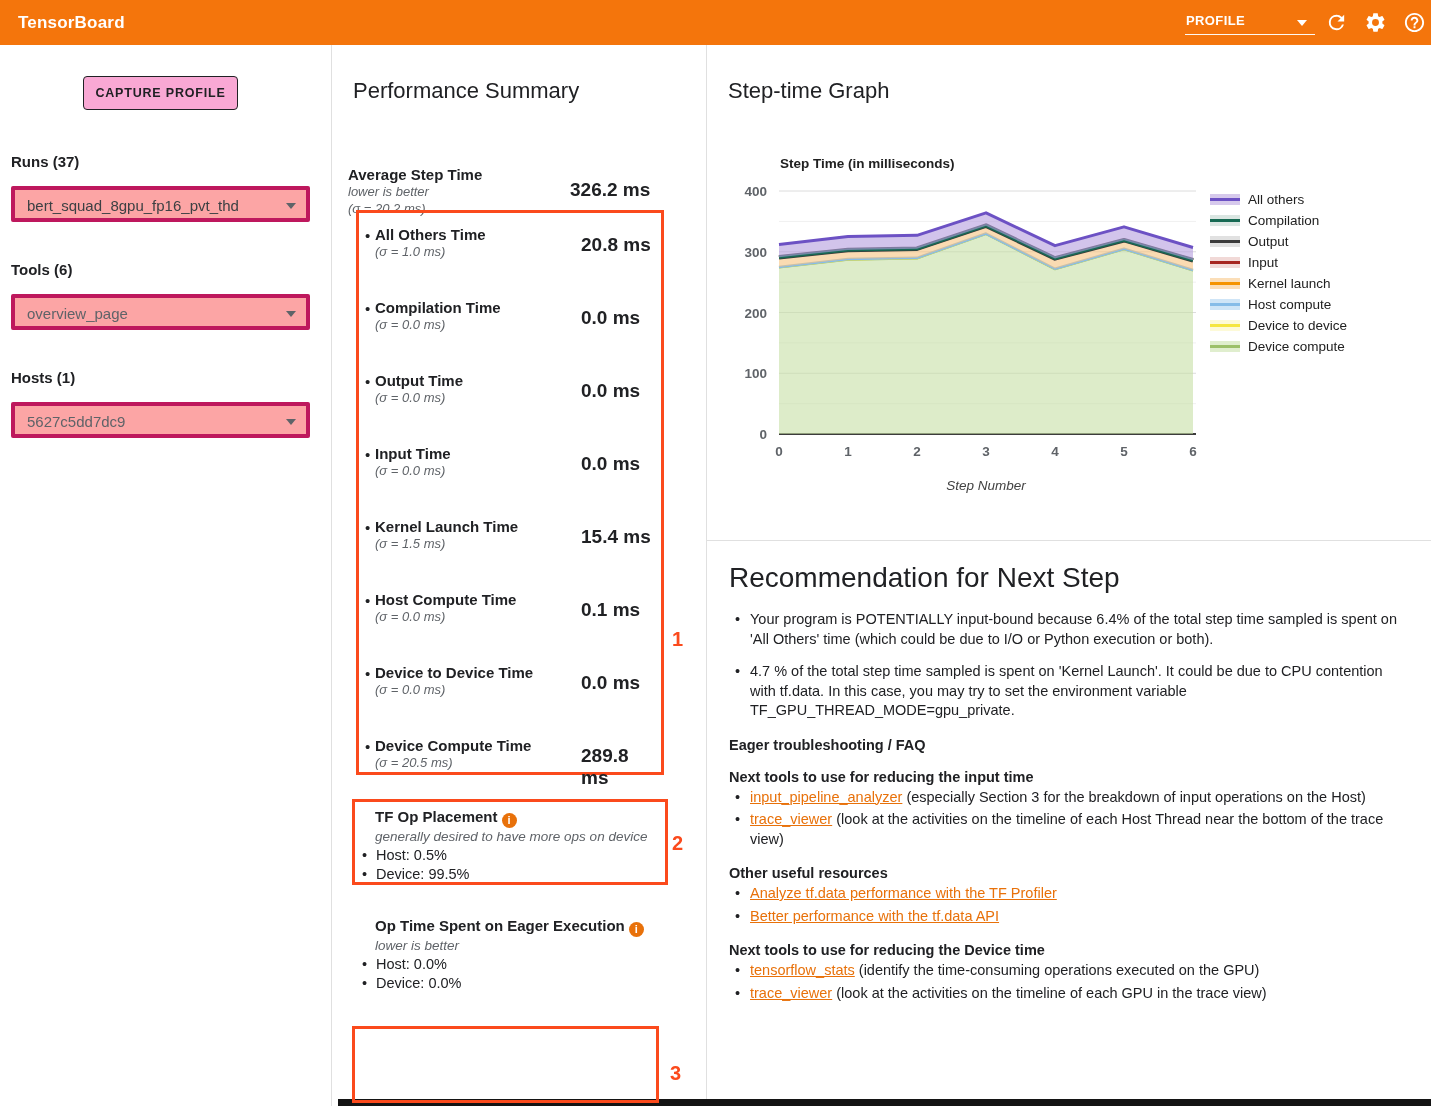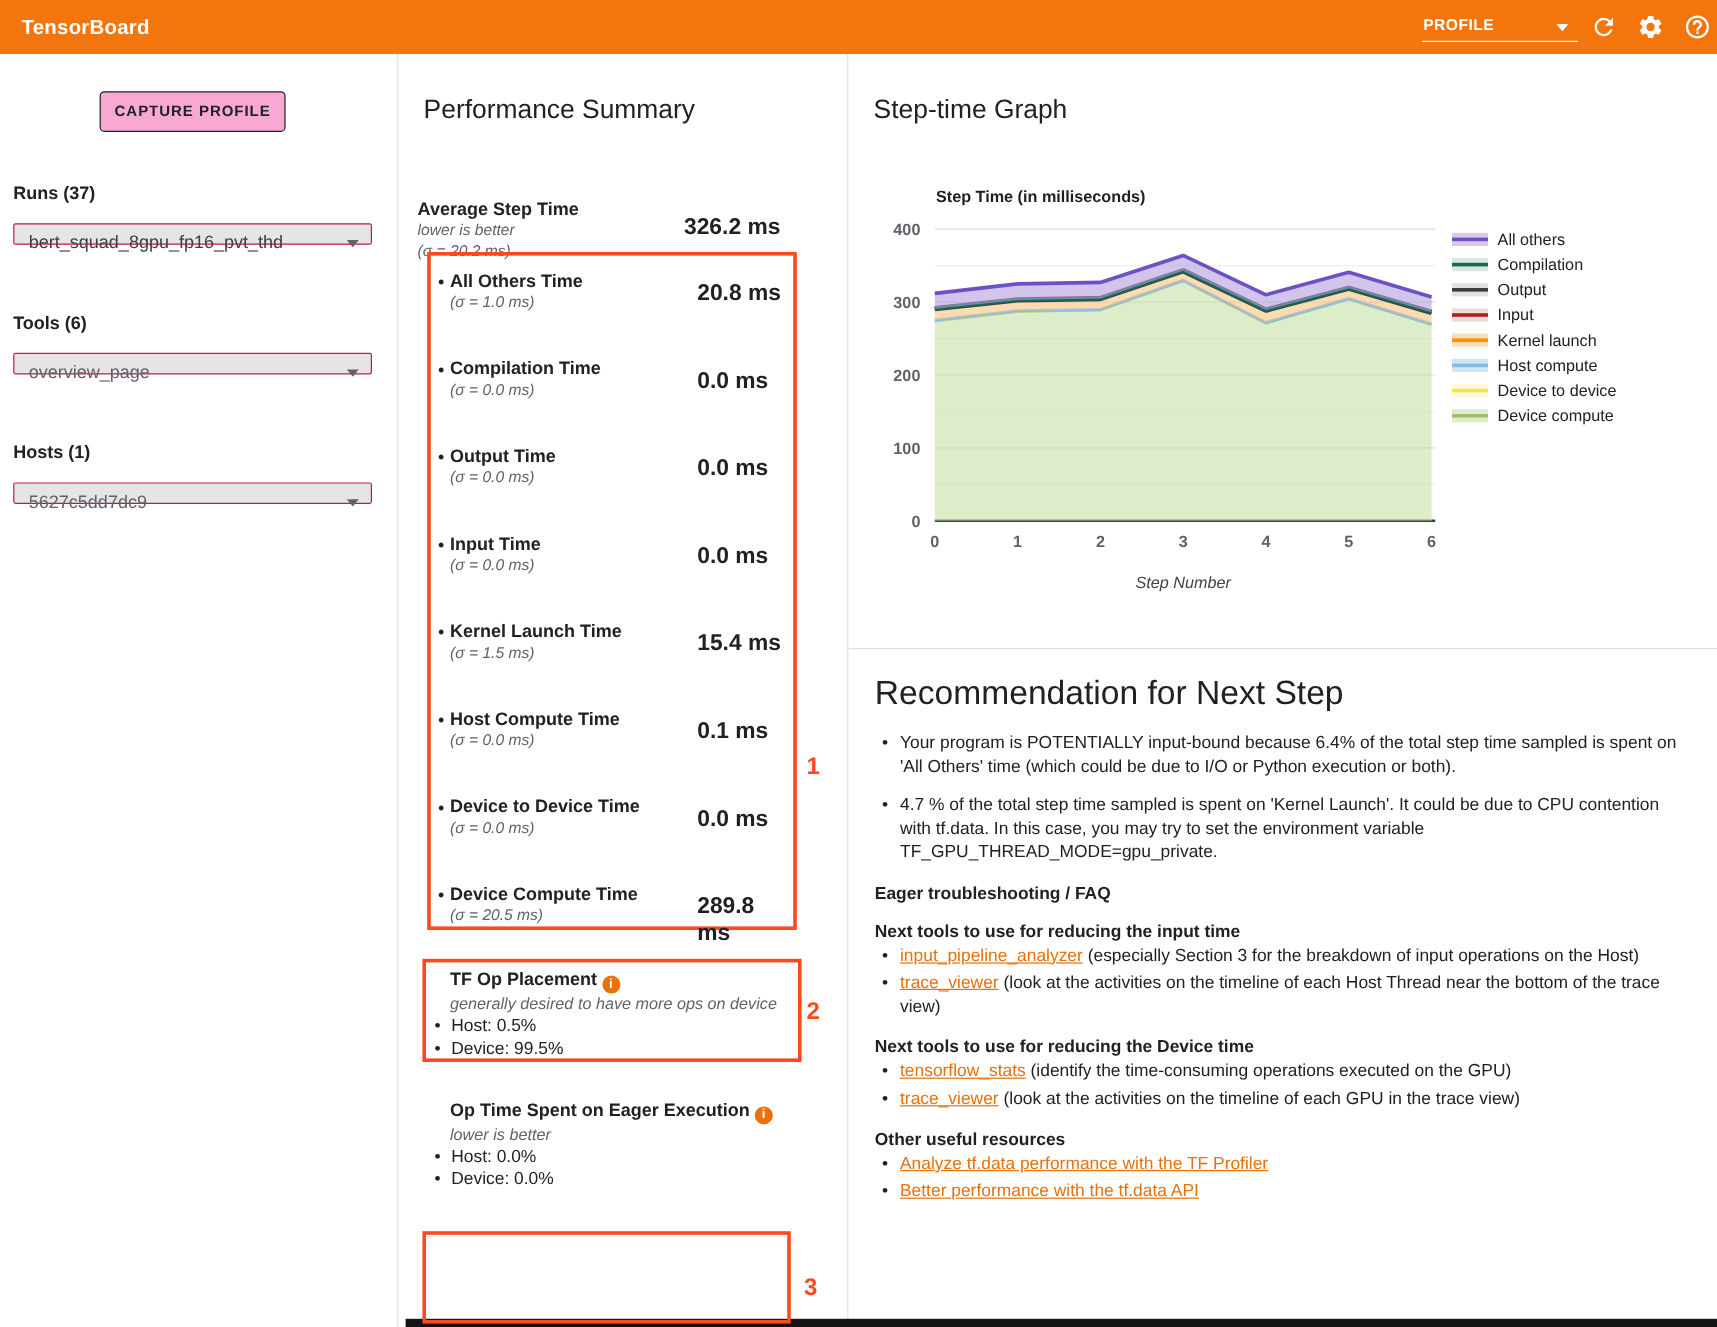"bert_squad_8gpu_fp16_pvt_thd" .side-select { background: #e5e5e5 -> #fca5a5; border: 1px solid #be185d -> 4px solid #be185d; height: 18px -> 36px }
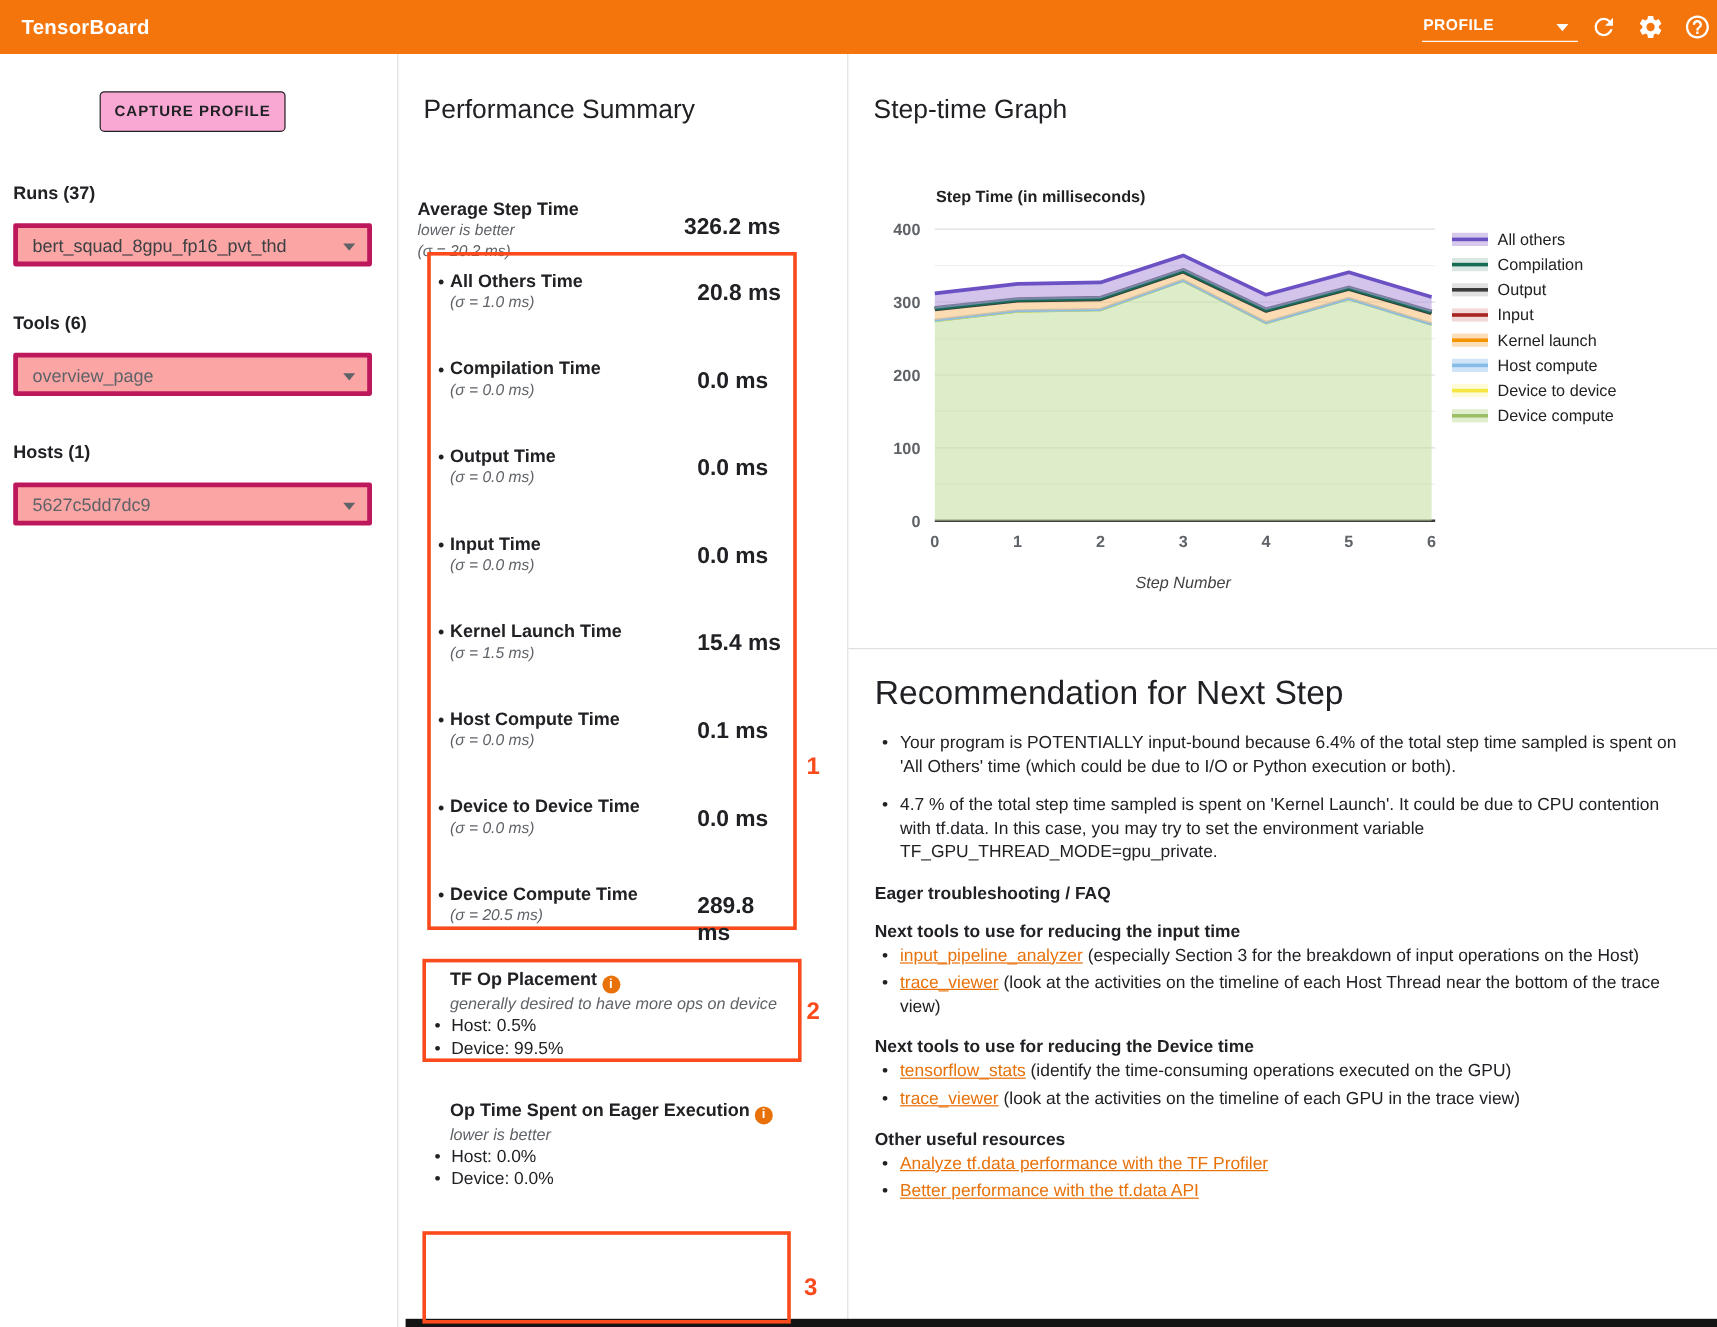"Next tools to use for reducing the Device" div.section { order: before "Other useful resources" -> after "Other useful resources" }
